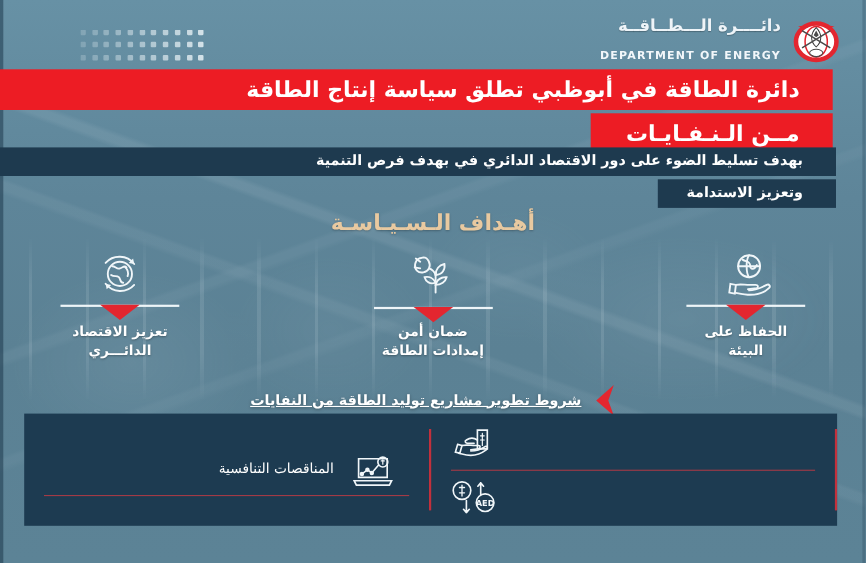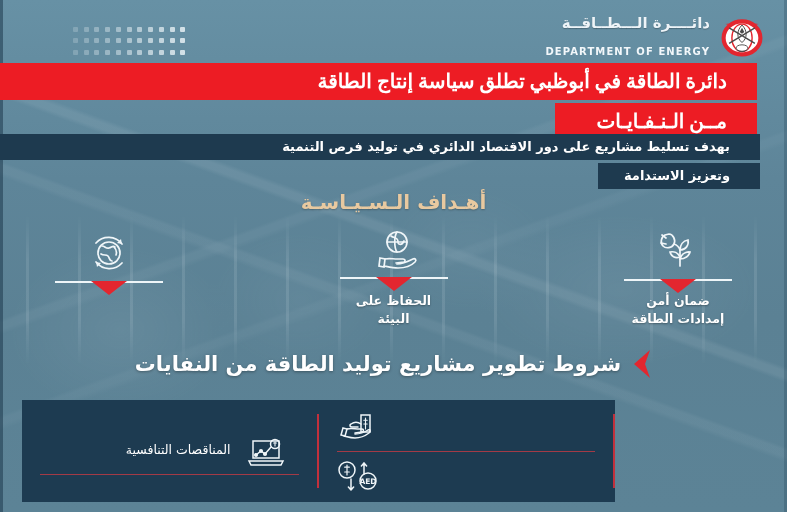"دائرة الطاقة في أبوظبي تطلق" .headline { font-family: Liberation Serif, serif -> none }
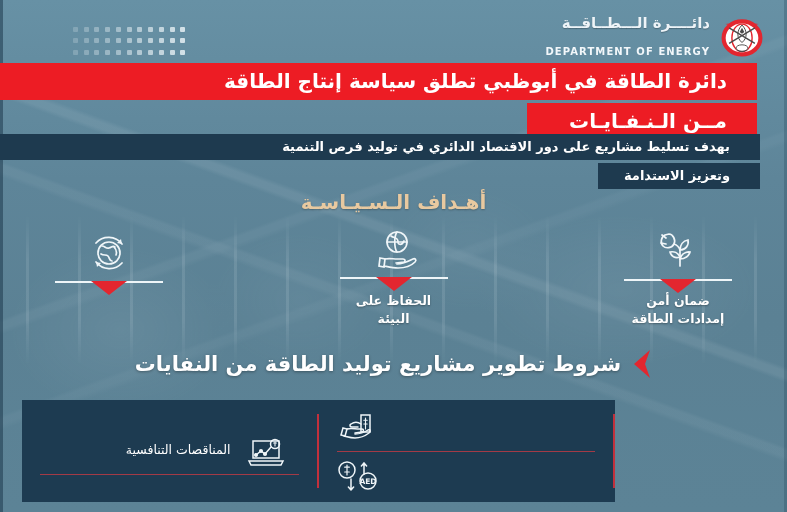"مــن الـنـفـايـات" .headline .ln.l2 { padding-left: 42px -> 32px }
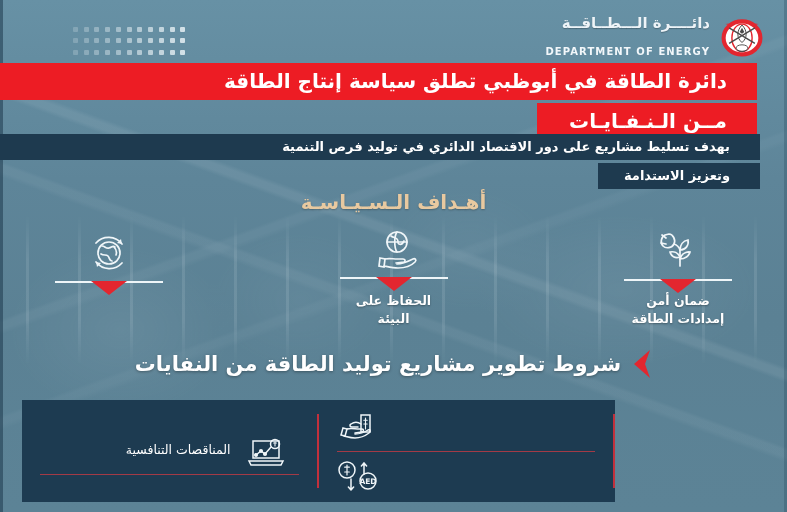"بهدف تسليط مشاريع على دور" span.ln { text: مشاريع على دور الاقتصاد الدائري في توليد -> الضوء على دور الاقتصاد الدائري في بهدف }
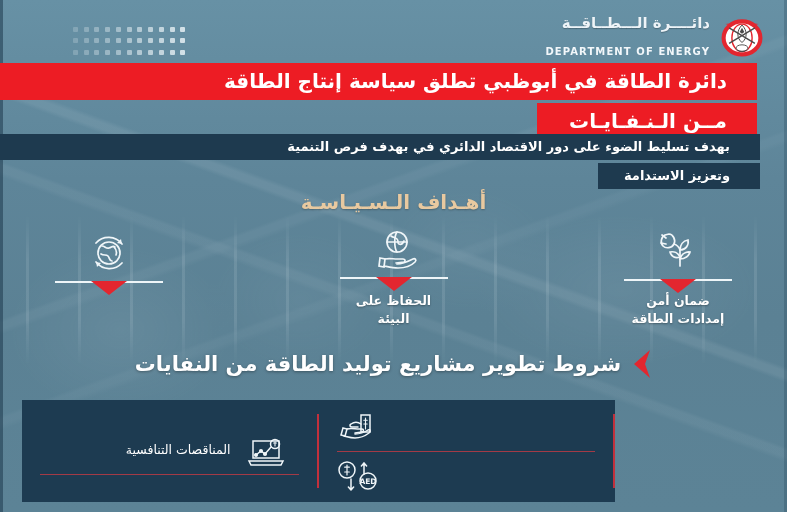"تعزيز الاقتصاد" div.obj-label { html: none -> <div> <span>تعزيز الاقتصاد<br>الدائـــري</span> </div> }
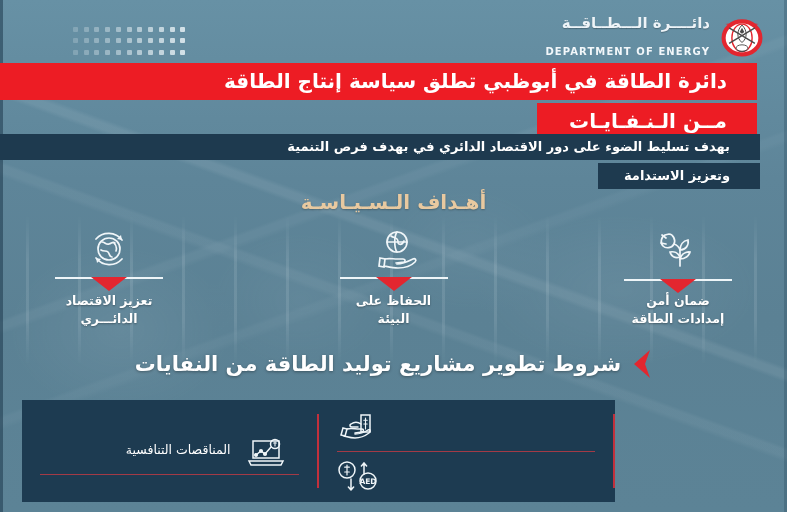"الحفاظ على" div.obj { order: before "ضمان أمن" -> after "ضمان أمن" }
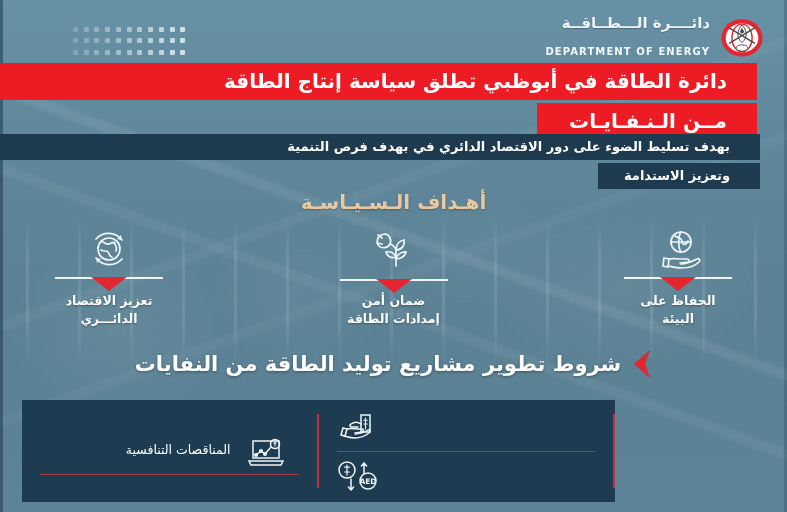"شروط تطوير مشاريع توليد الطاقة" .cond-title .txt { font-size: 21px -> 13px; text-decoration: none -> underline }
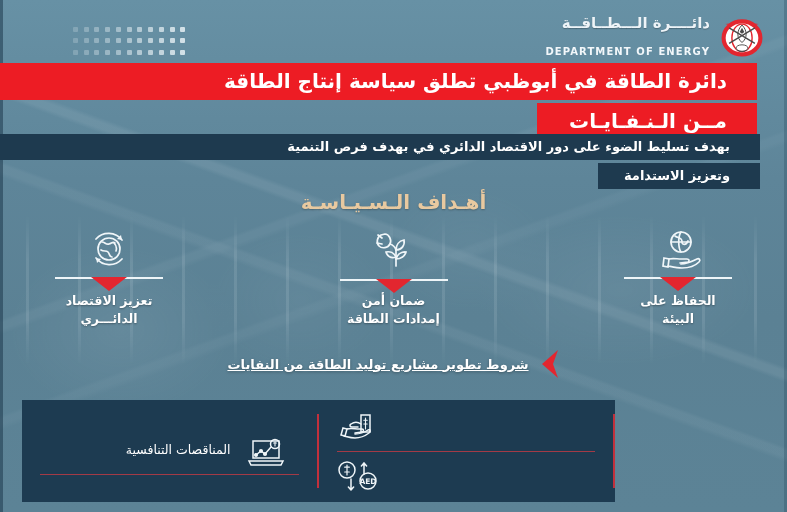"المناقصات التنافسية" .panel { top: 400px -> 376px; width: 593px -> 739px }
